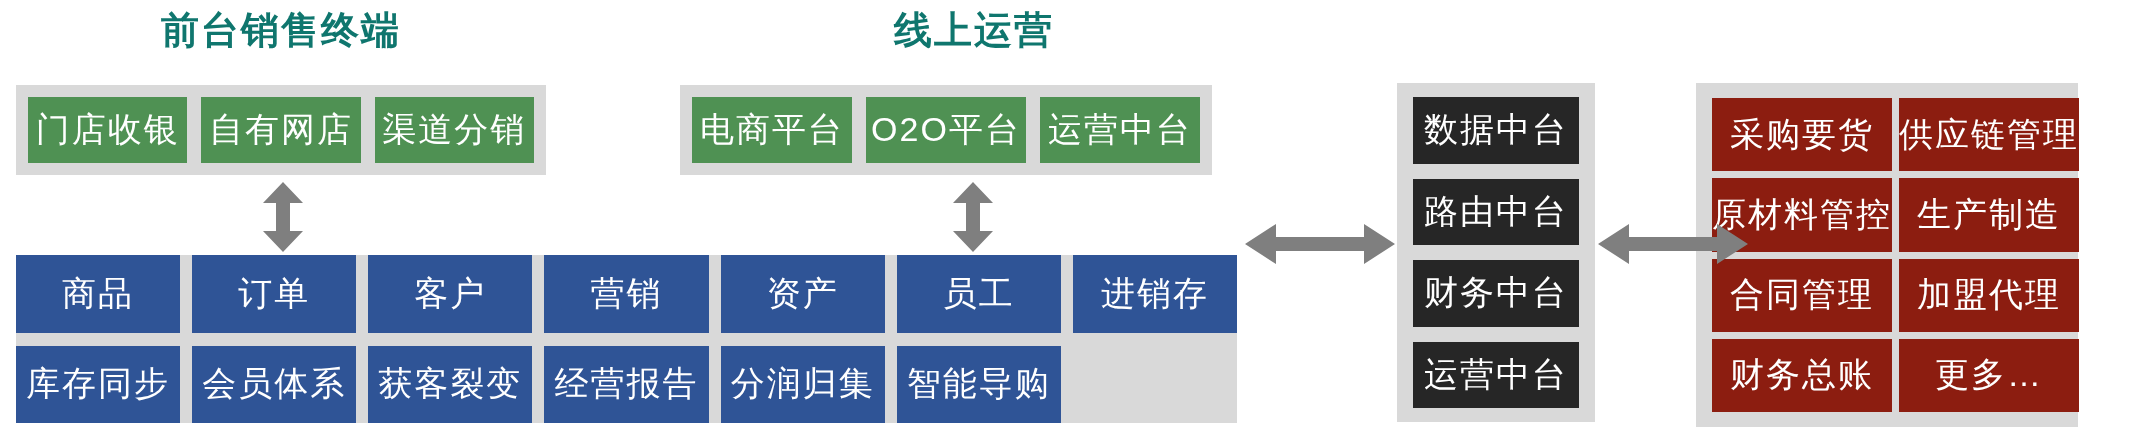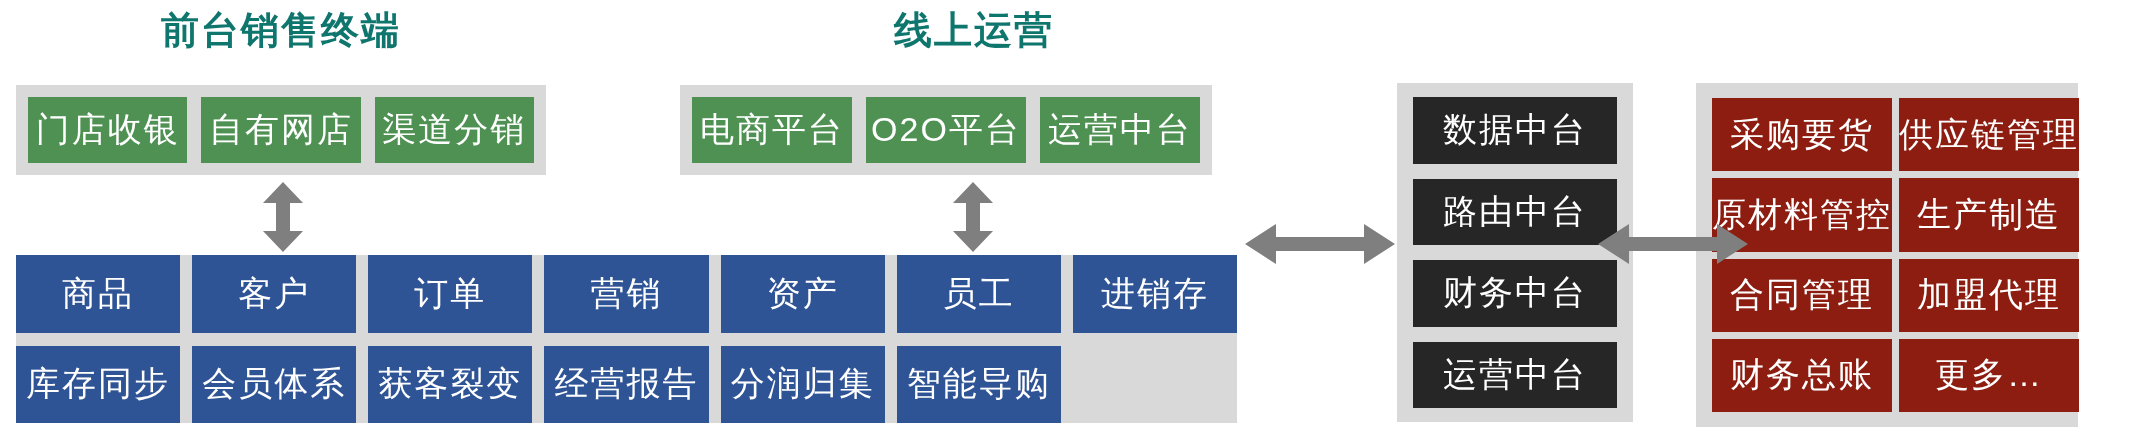"数据中台" .panel-d { width: 236px -> 198px }
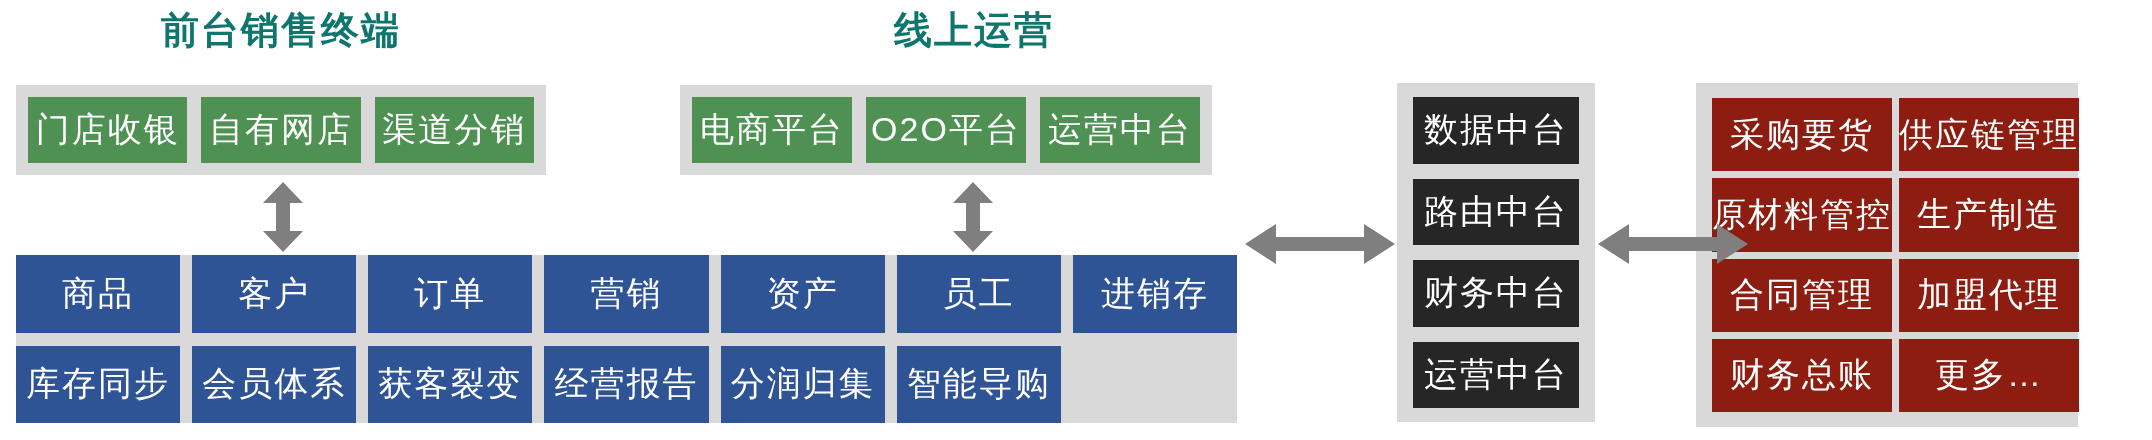"客户" div.box { order: before "订单" -> after "订单" }
